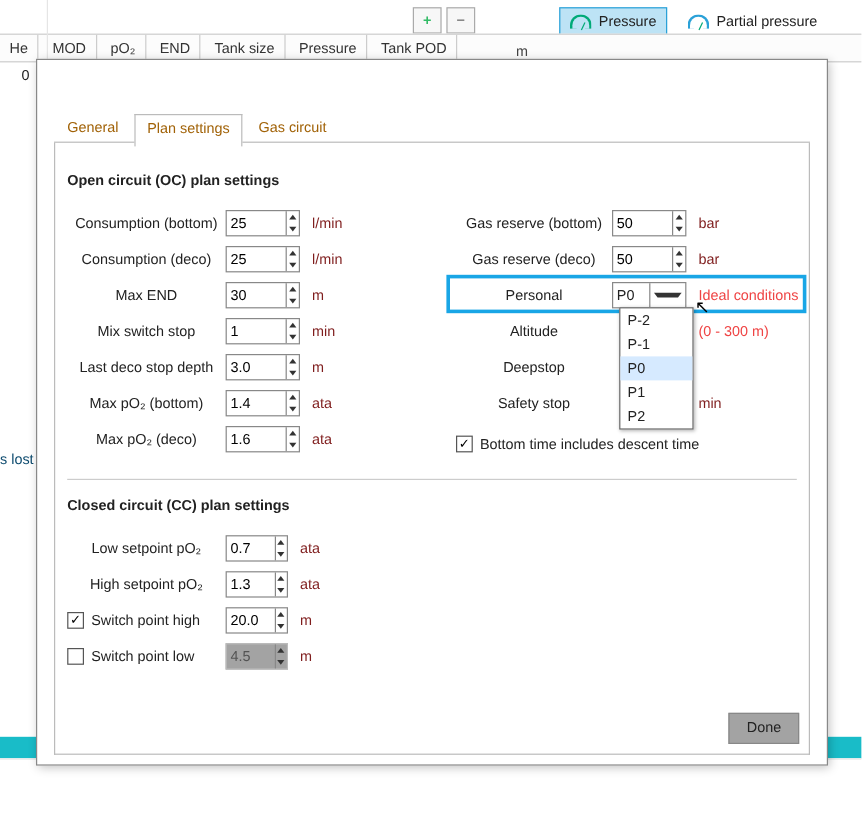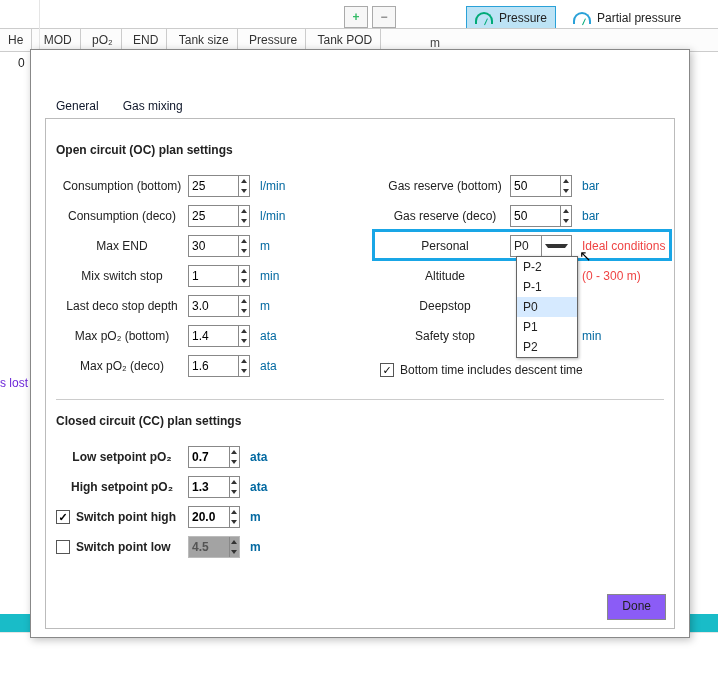"General" .tab { color: #0f172a -> #a16207 }
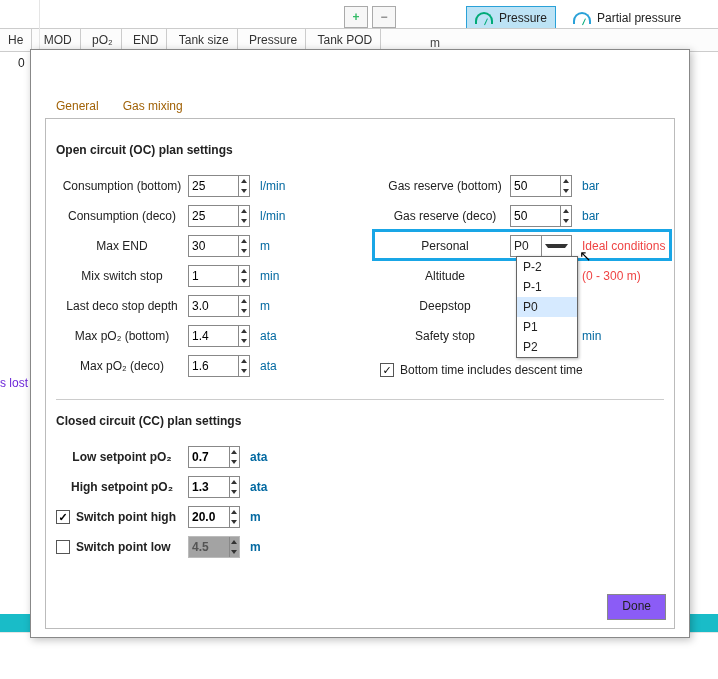"Plan settings" div.tab { html: none -> <div>Plan settings</div> }
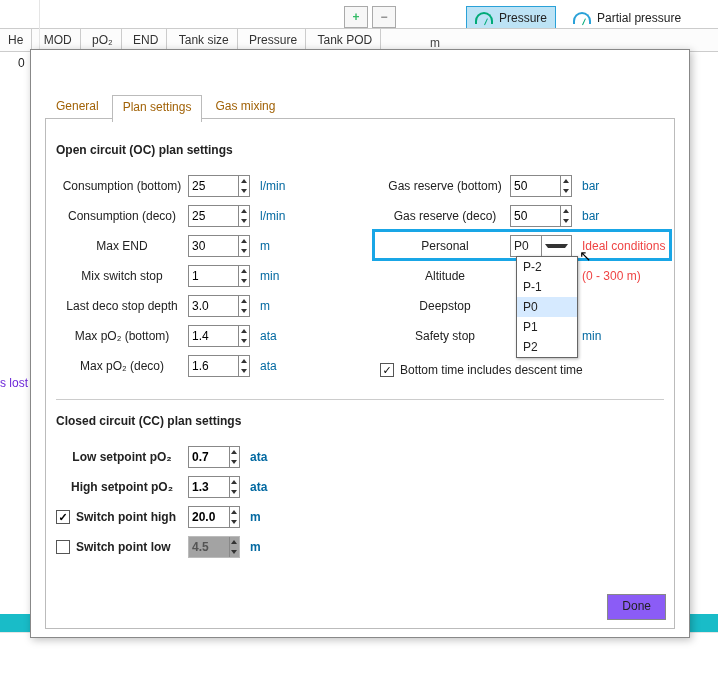"Gas mixing" div.tab { text: mixing -> circuit }
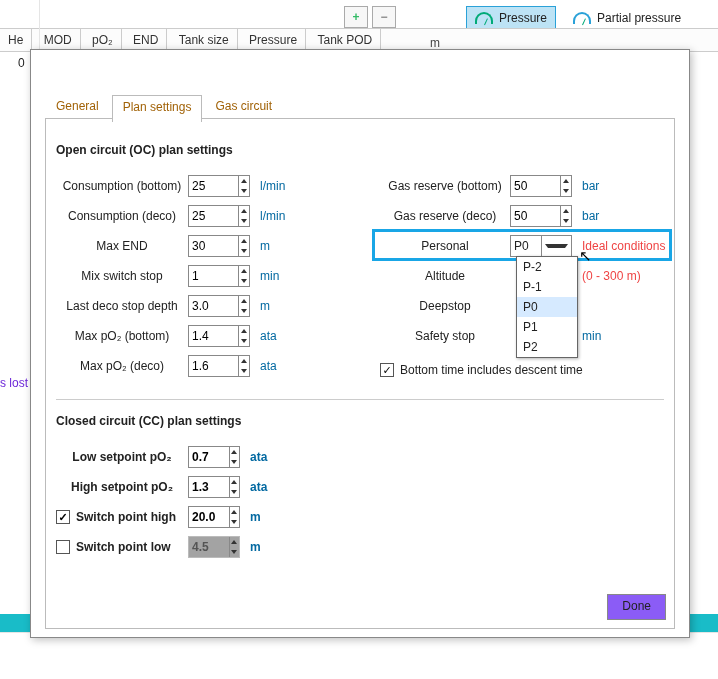"l/min" .unit { color: #0369a1 -> #7f1d1d }
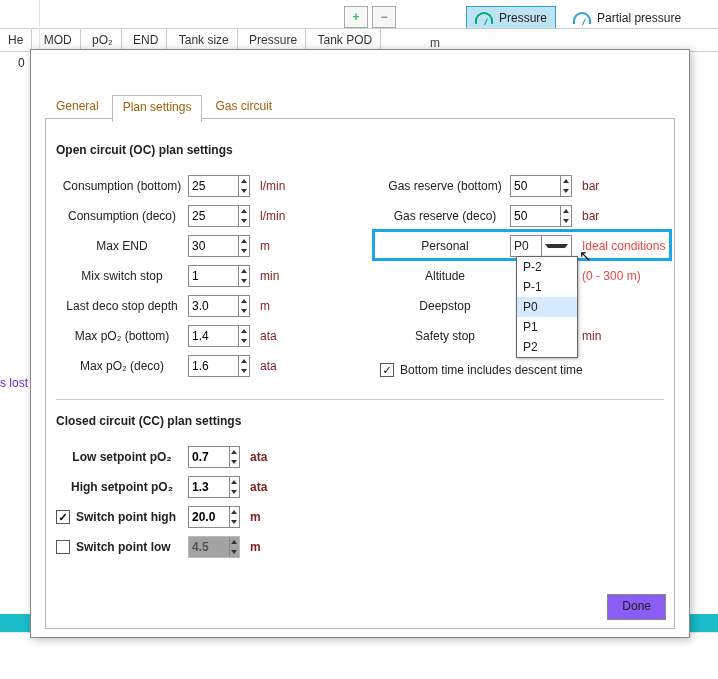"s lost" .s-lost { color: #6d28d9 -> #0c4a6e }
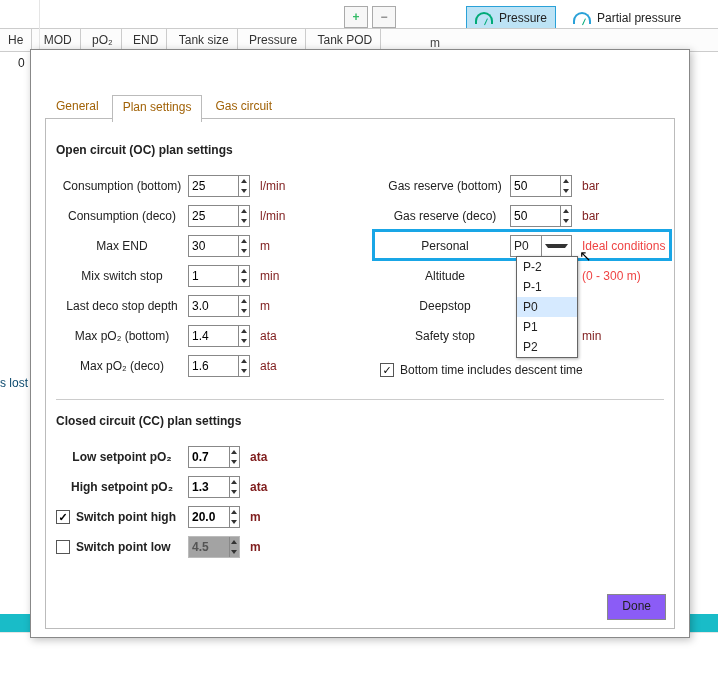"Low setpoint pO₂" div.col { font-weight: bold -> none }
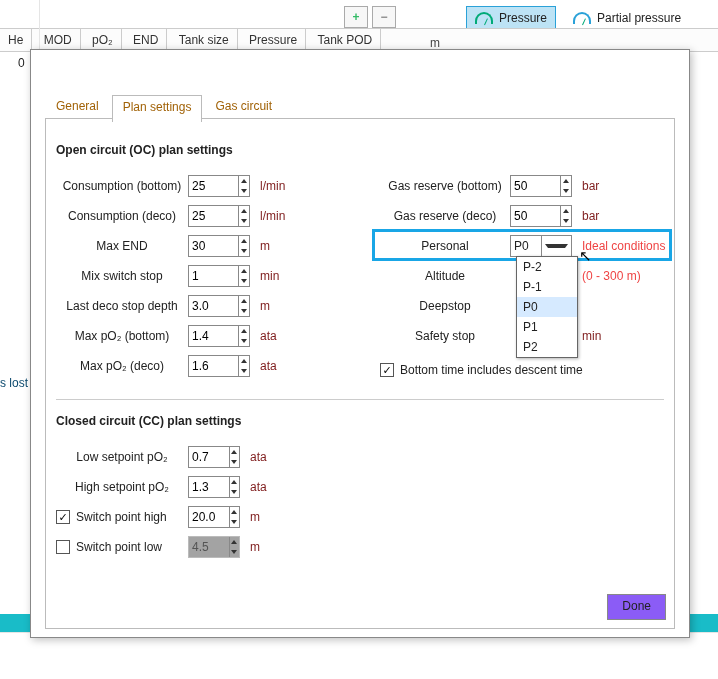"Done" .done-btn { background: #8b5cf6 -> #a3a3a3 }
